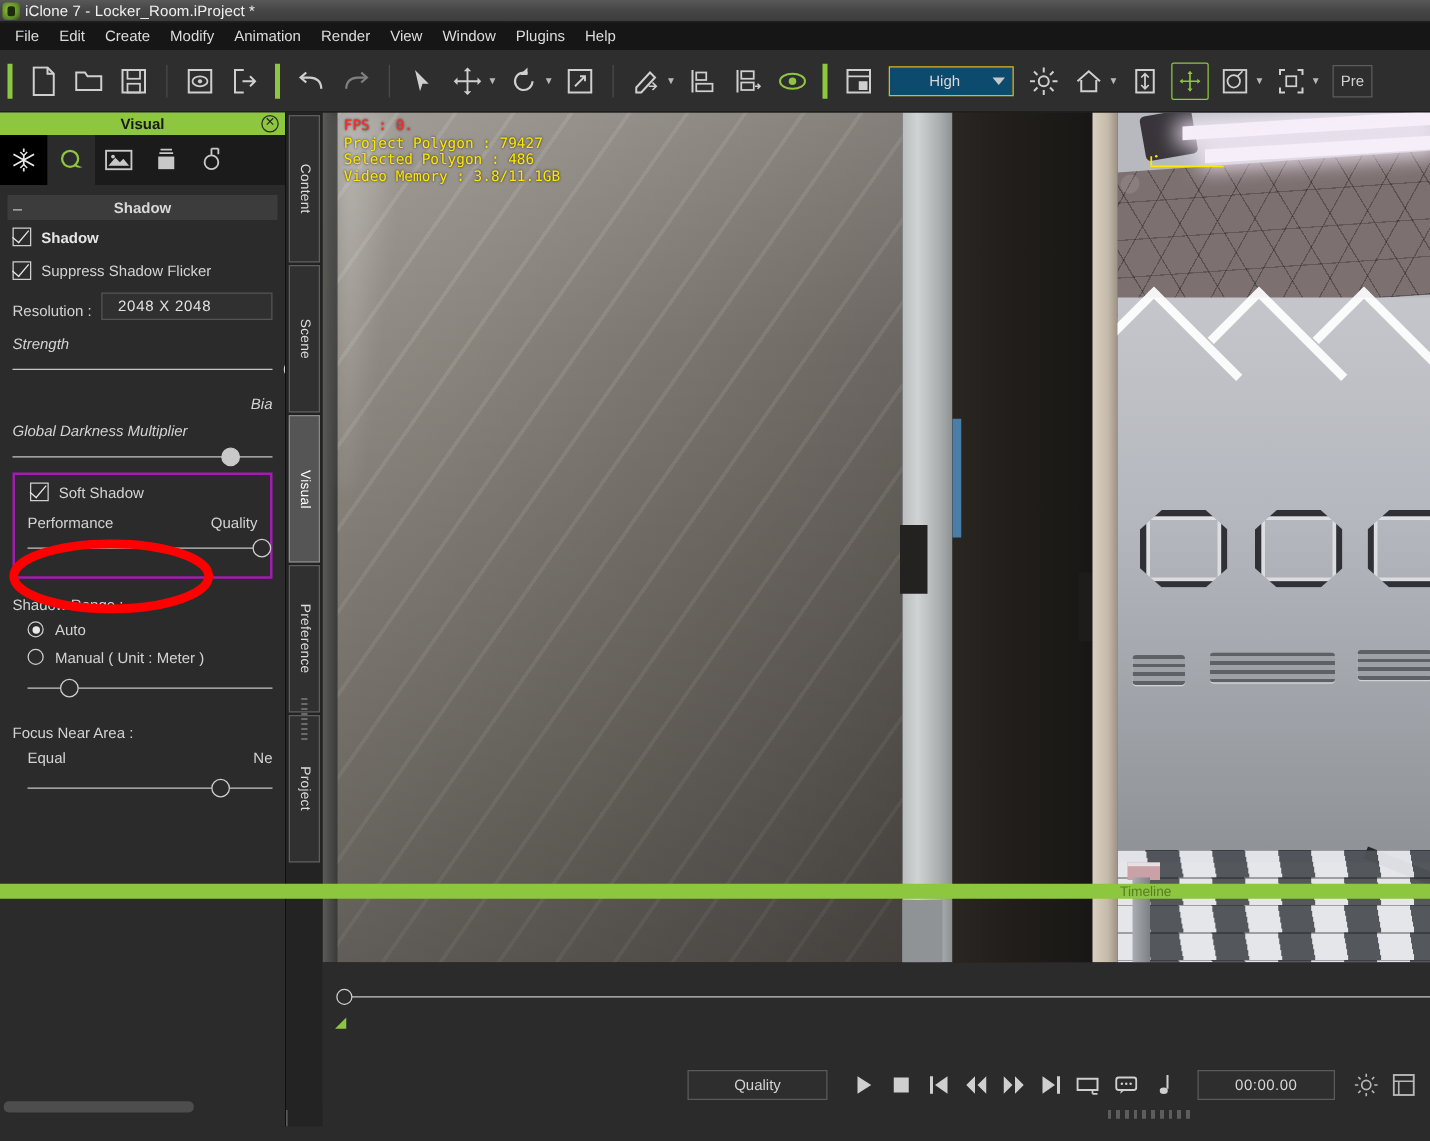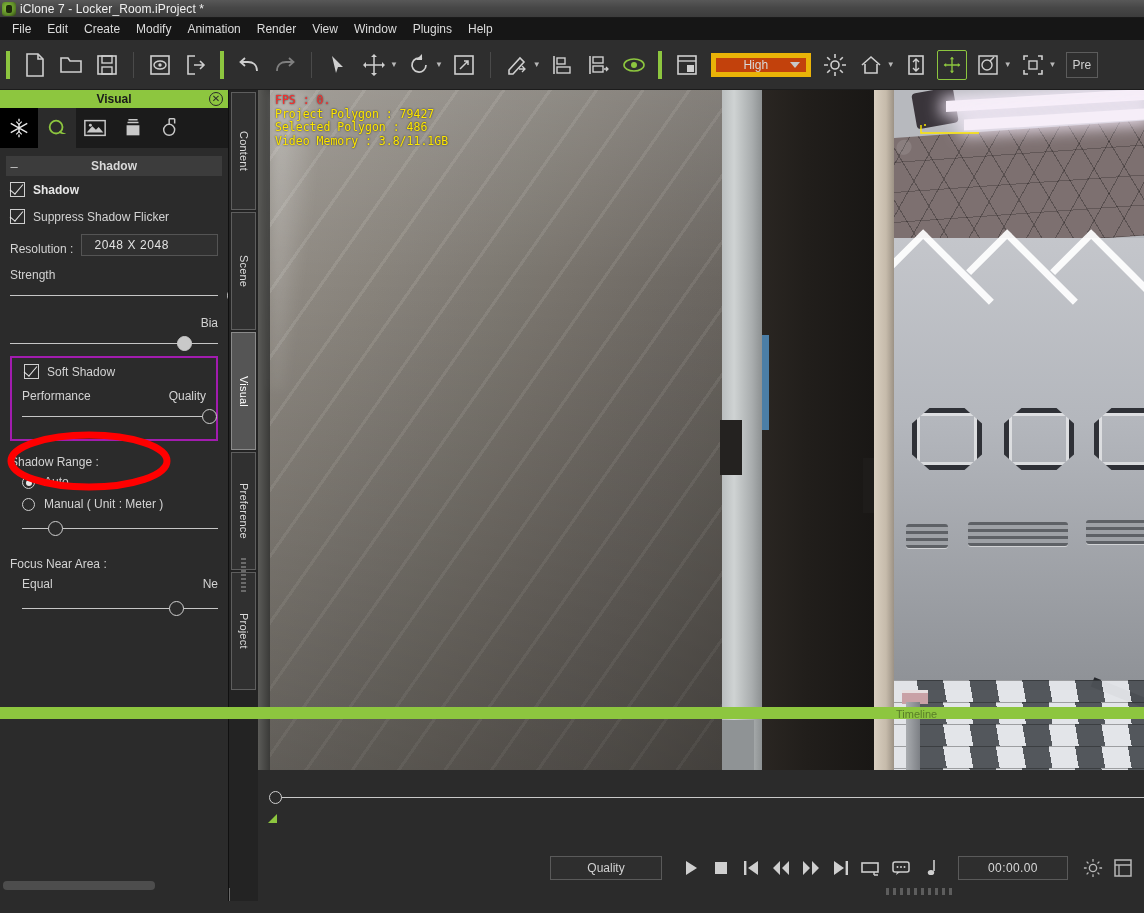"High" .quality-select { background: #c2410c -> #0c4a6e; border: 5px solid #eab308 -> 1px solid #eab308 }
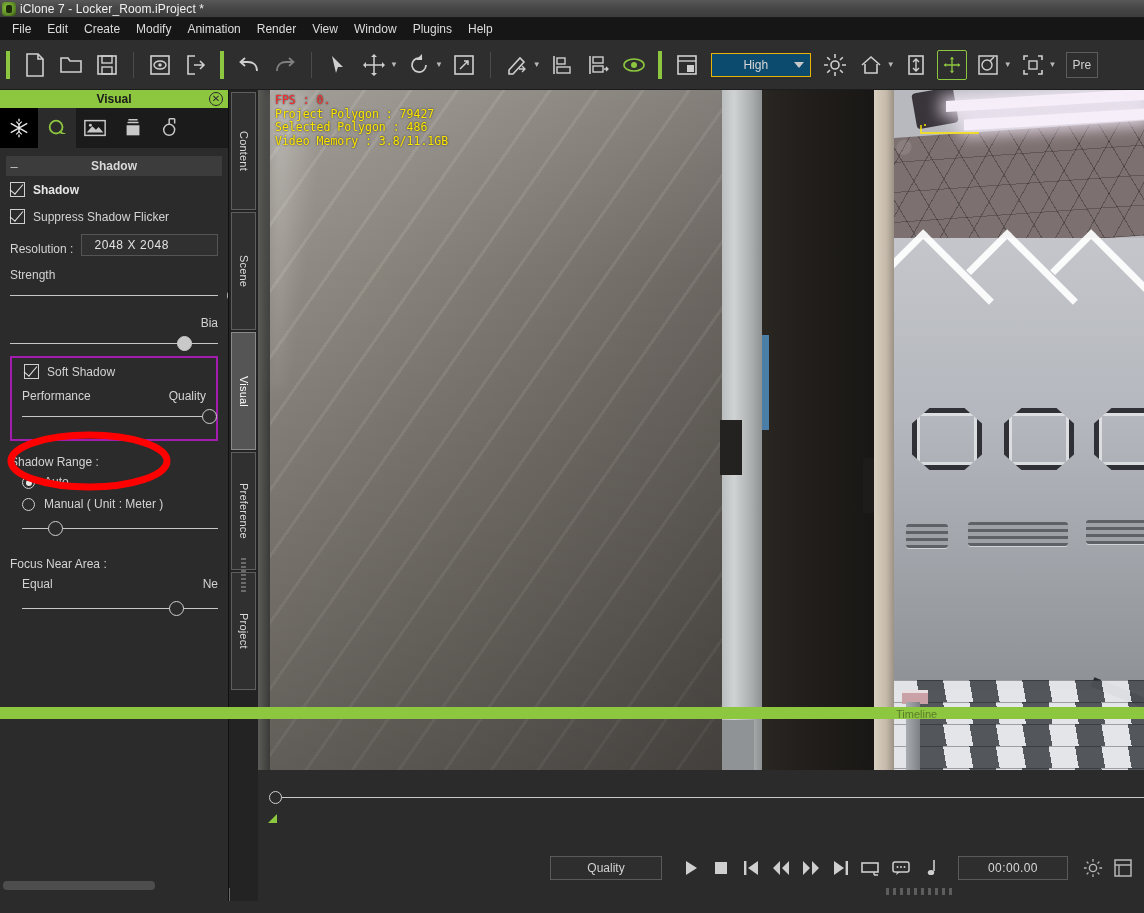"Strength" .slider-label { font-style: none -> italic }
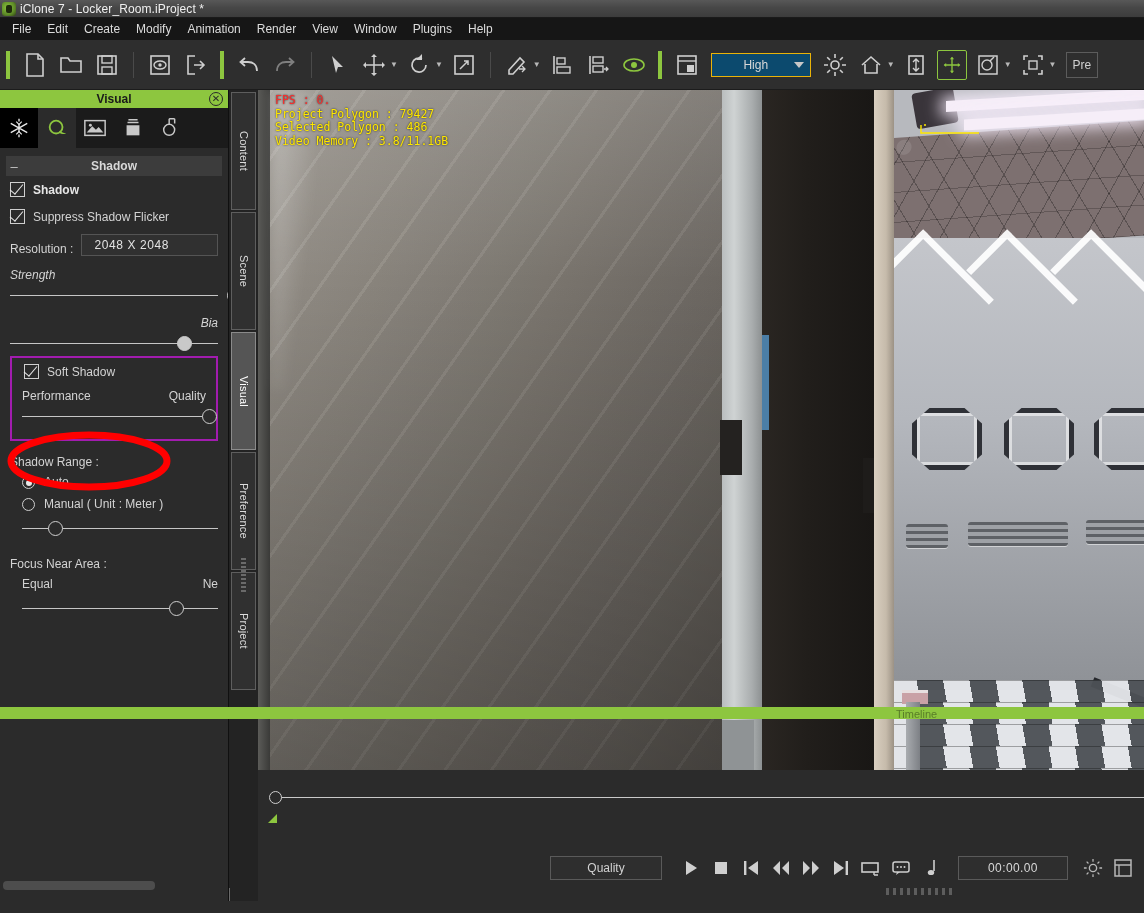"Global Darkness Multiplier" div.slider-label { html: none -> <div>Global Darkness Multiplier</div> }
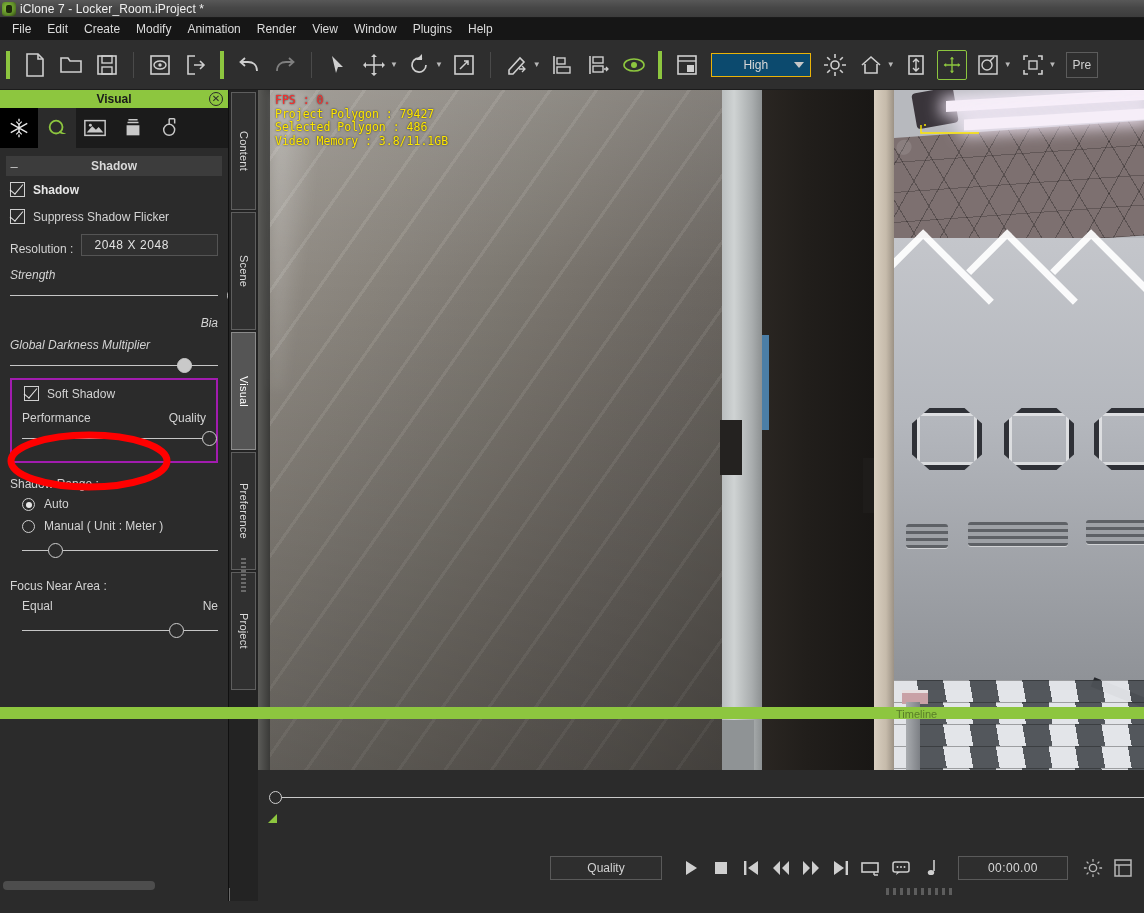"Auto" .radio-row { align-items: flex-end -> flex-start }
